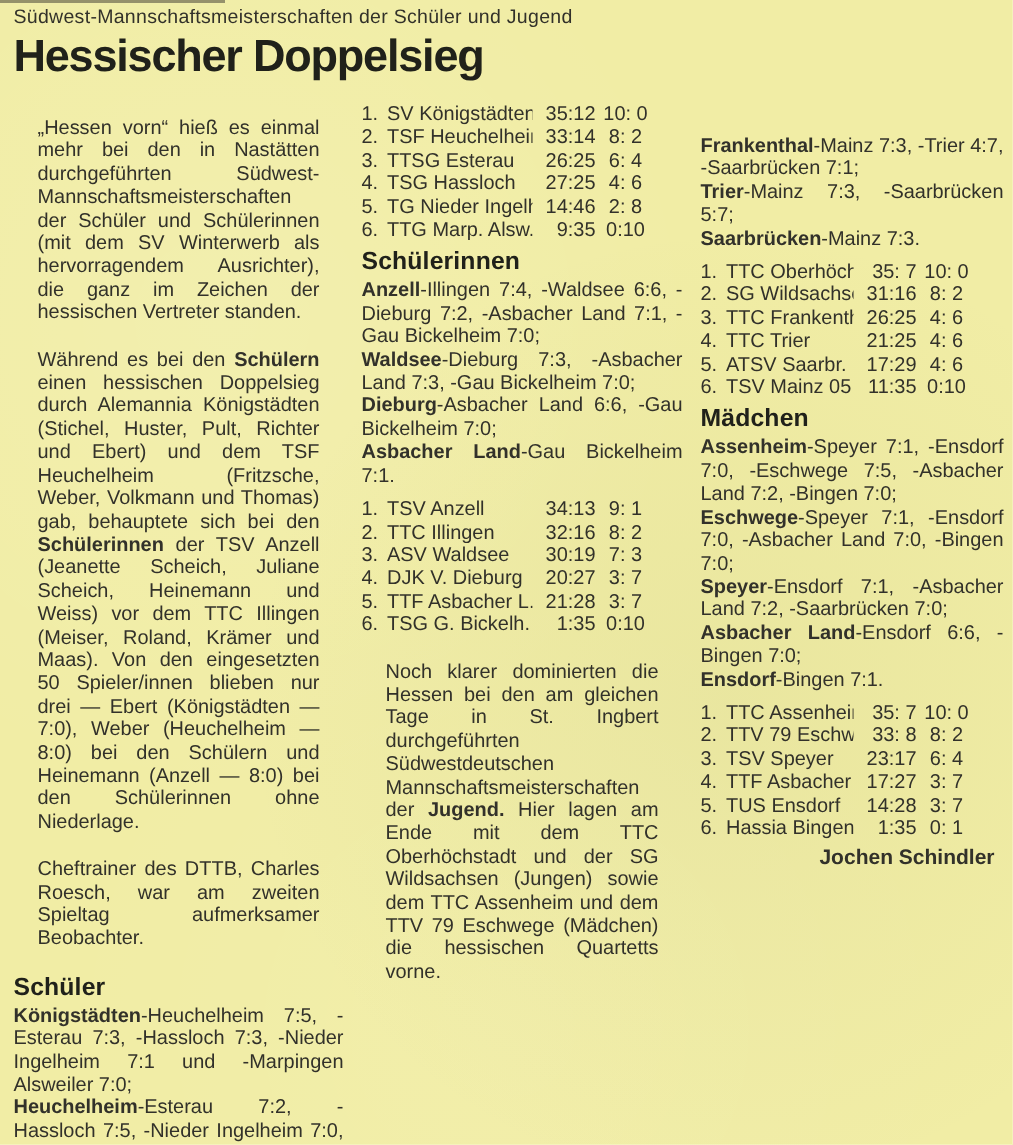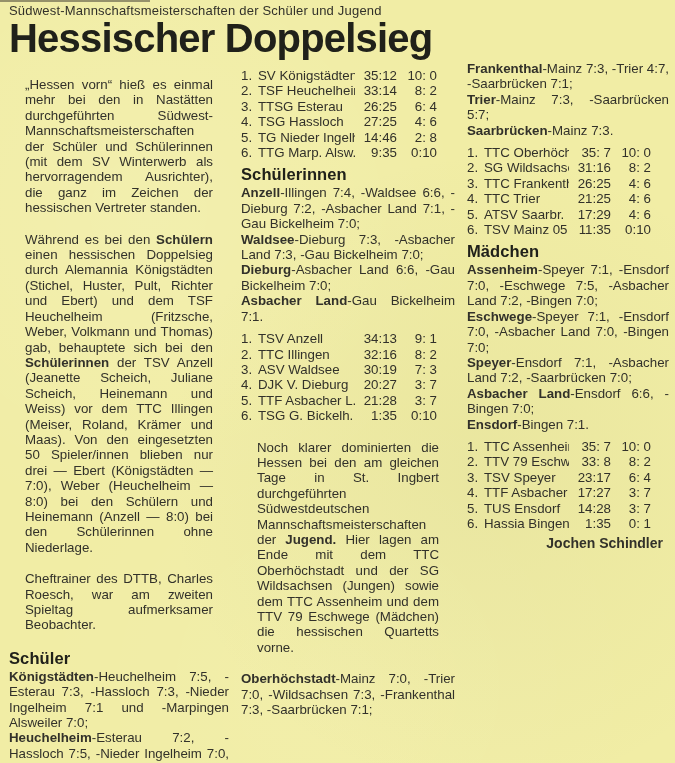"Hessischer Doppelsieg" .headline { font-size: 40px -> 30px }
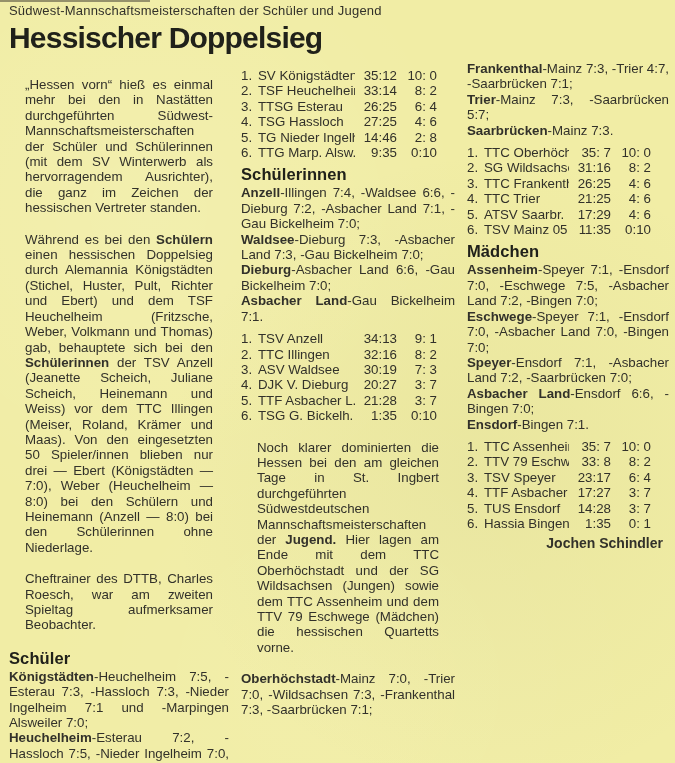"10: 0" .trow .pts { text-align: right -> center }
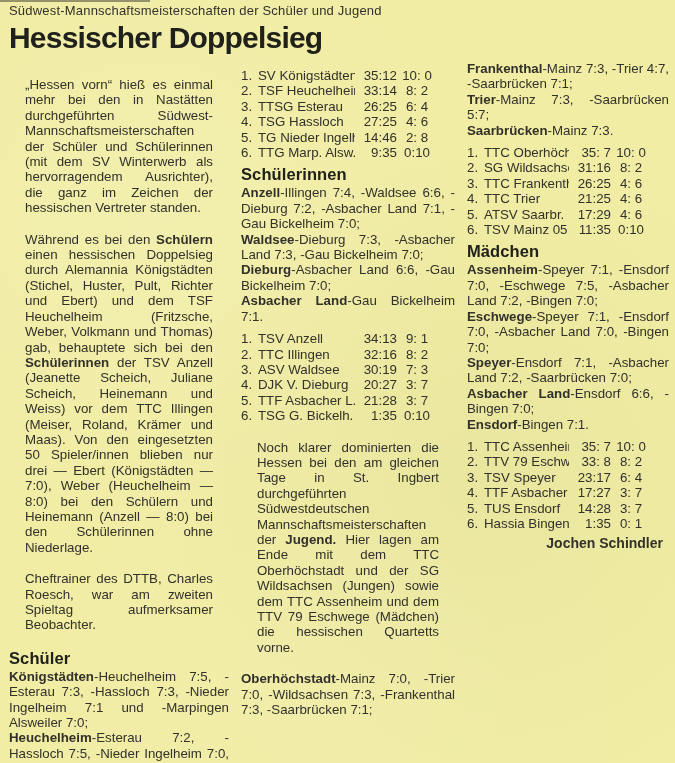"Frankenthal-Mainz 7:3, -Trier 4:7," .col-3 { margin-top: none -> 28px }
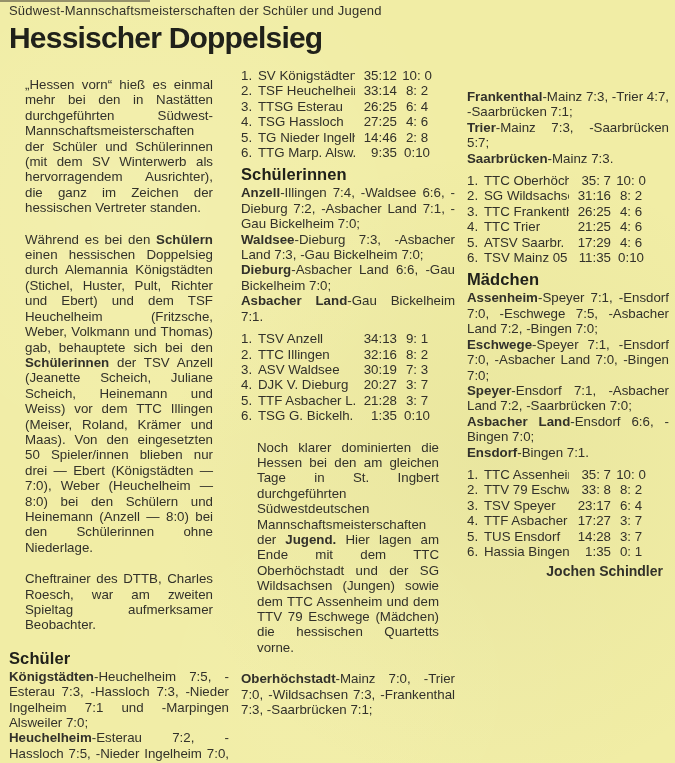"Oberhöchstadt-Mainz 7:0, -Trier 7:0," p.result { html: <p><span>Oberhöchstadt</span><span>-Mainz 7:0, -Trier 7:0, -Wildsachsen 7:3, -Frankenthal 7:3, -Saarbrücken 7:1;</span></p> -> none }
